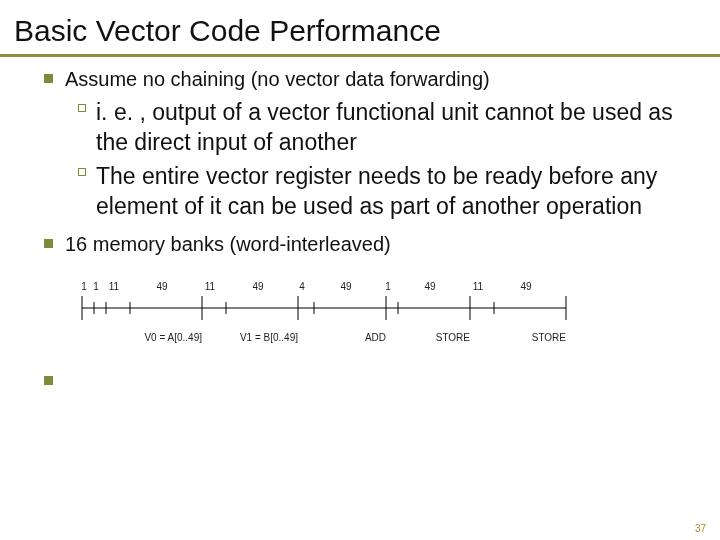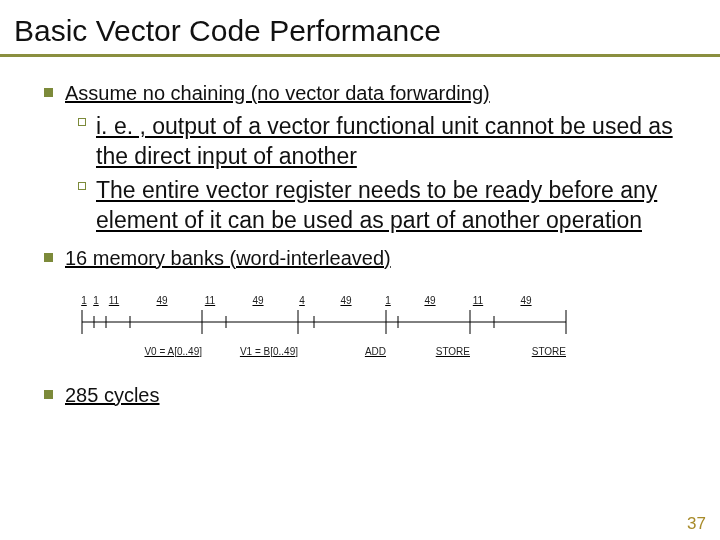"Assume no chaining (no vector" .content { padding: 24px 36px 0 44px -> 10px 36px 0 44px; text-decoration: underline -> none }
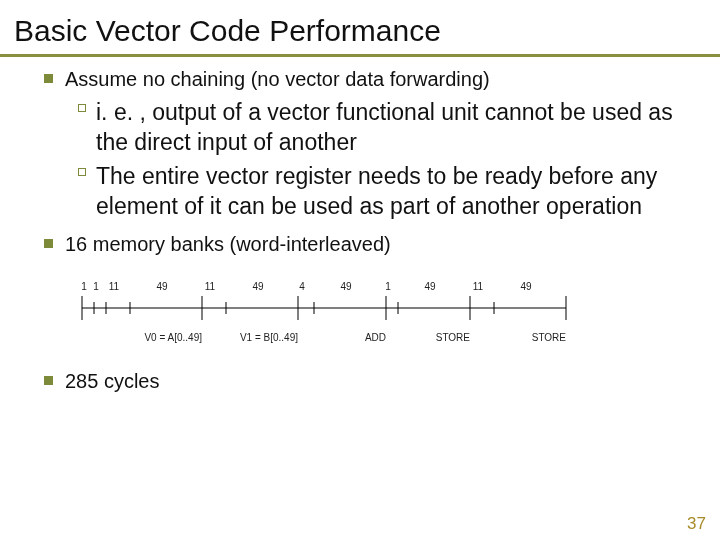"285 cycles" div.bul1-text { html: <div>285 cycles</div> -> none }
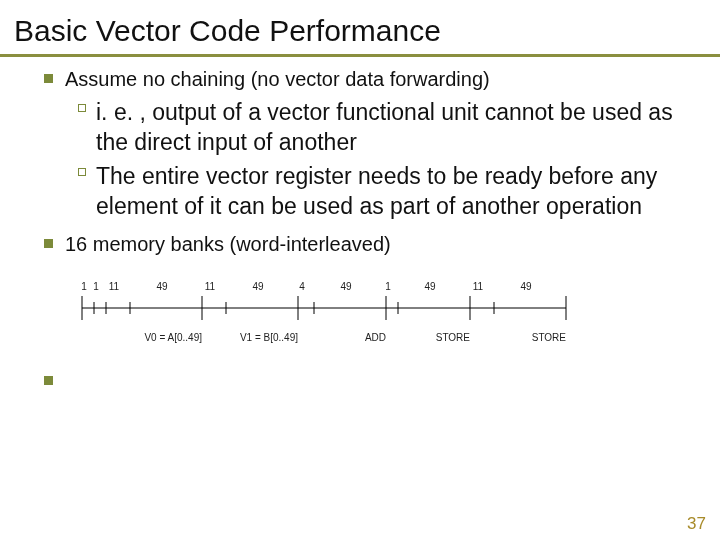"37" .pagenum { font-size: 17px -> 10px }
